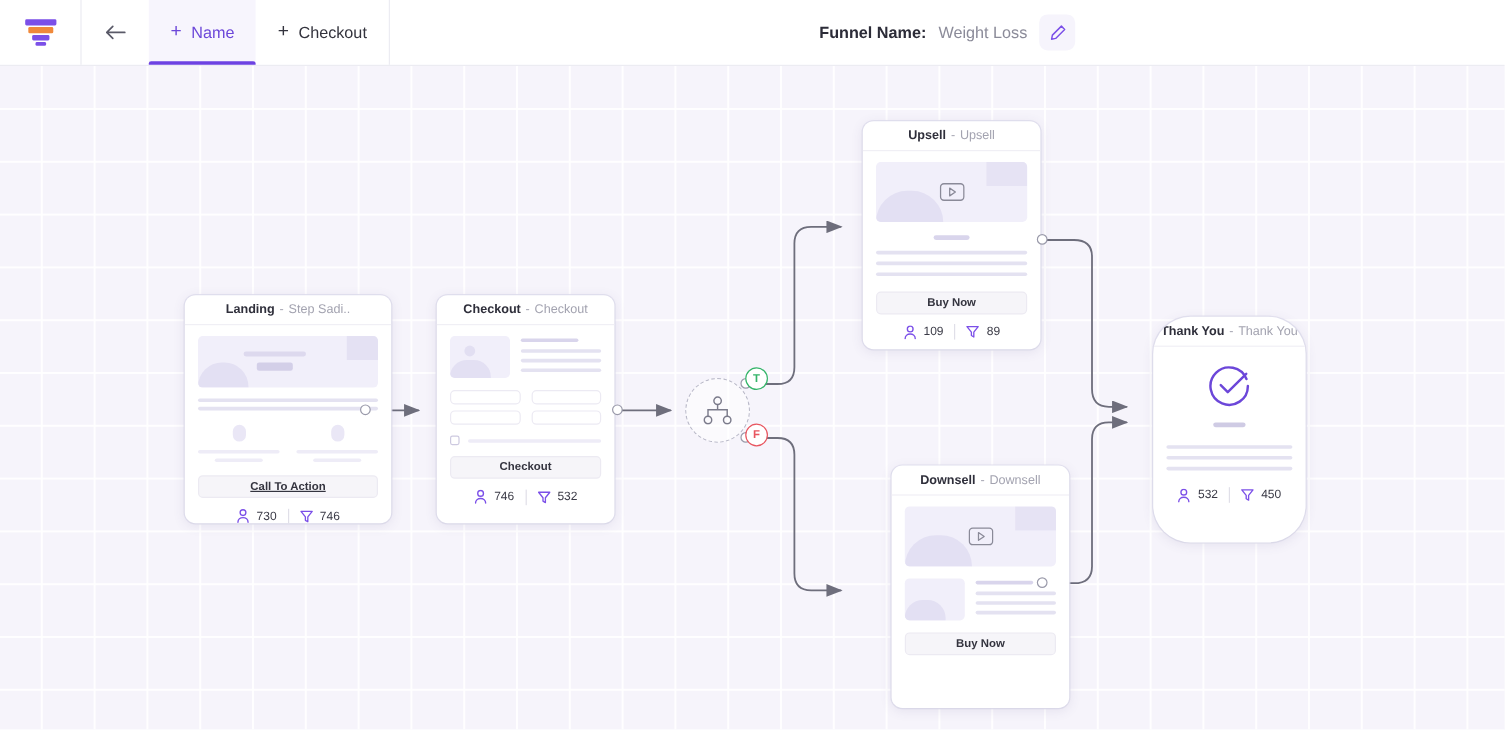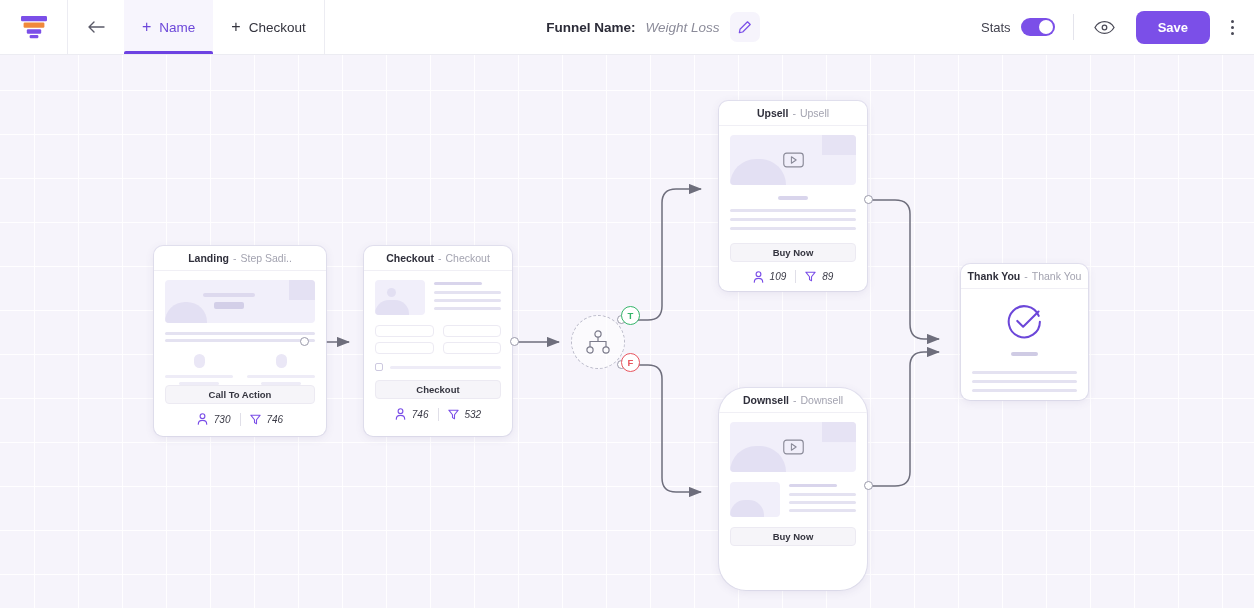"Weight Loss" .funnel-value { font-style: italic -> none }
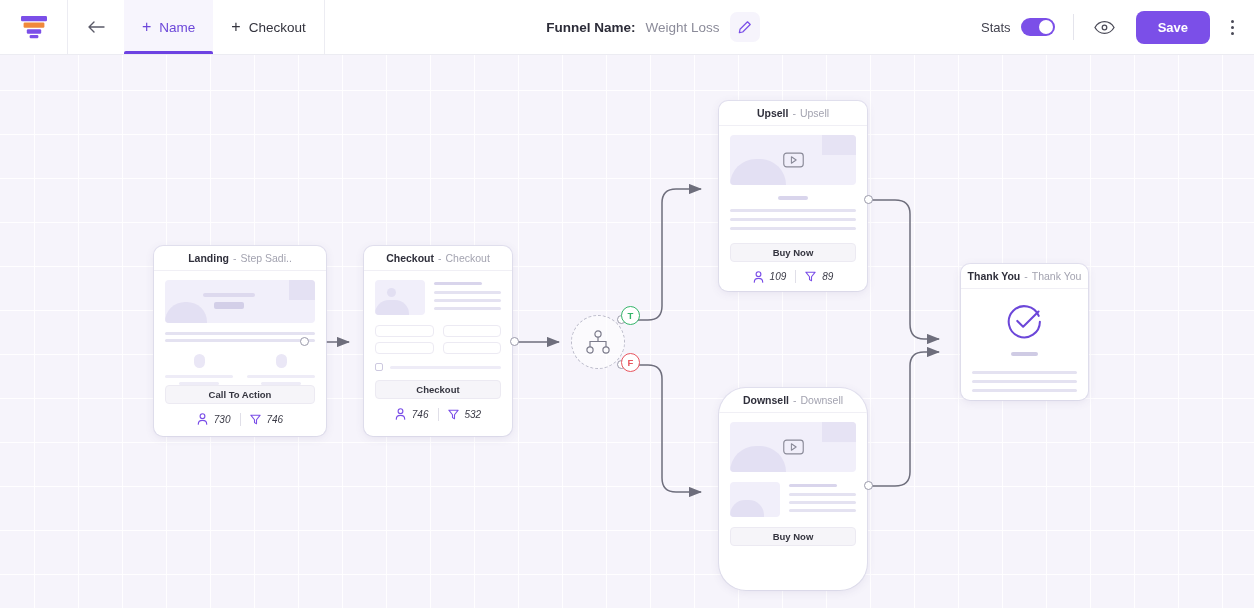"Stats" div.topbar-right { html: <div> <span>Stats</span> <div> <span></span> </div> <div></div> <div> <svg> <path></path> <circle></circle> </svg> </div> <button>Save</button> <div> <i></i> <i></i> <i></i> </div> </div> -> none }
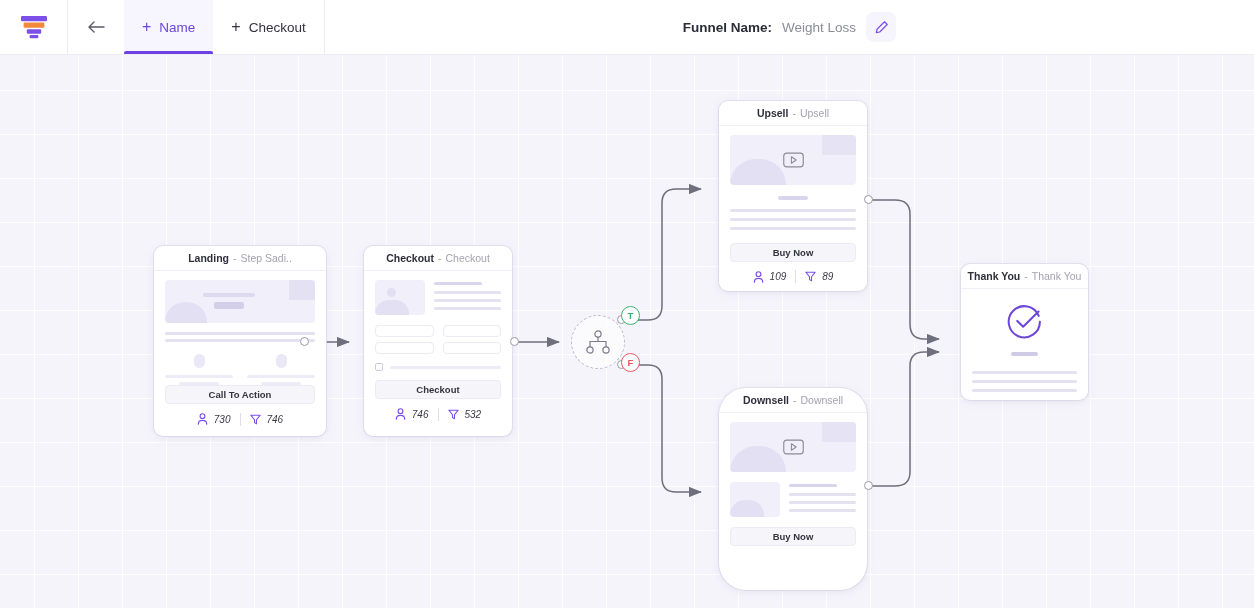"109" .stat { font-style: italic -> none }
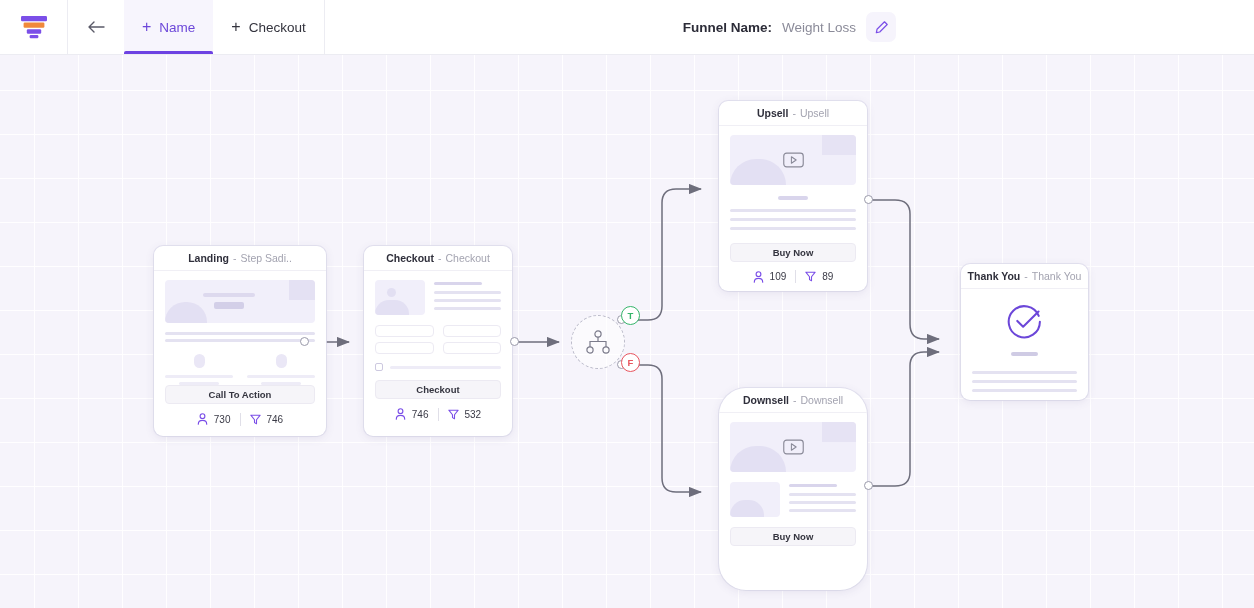"Thank You" div.card { border-radius: none -> 31px; height: 136px -> 188px }
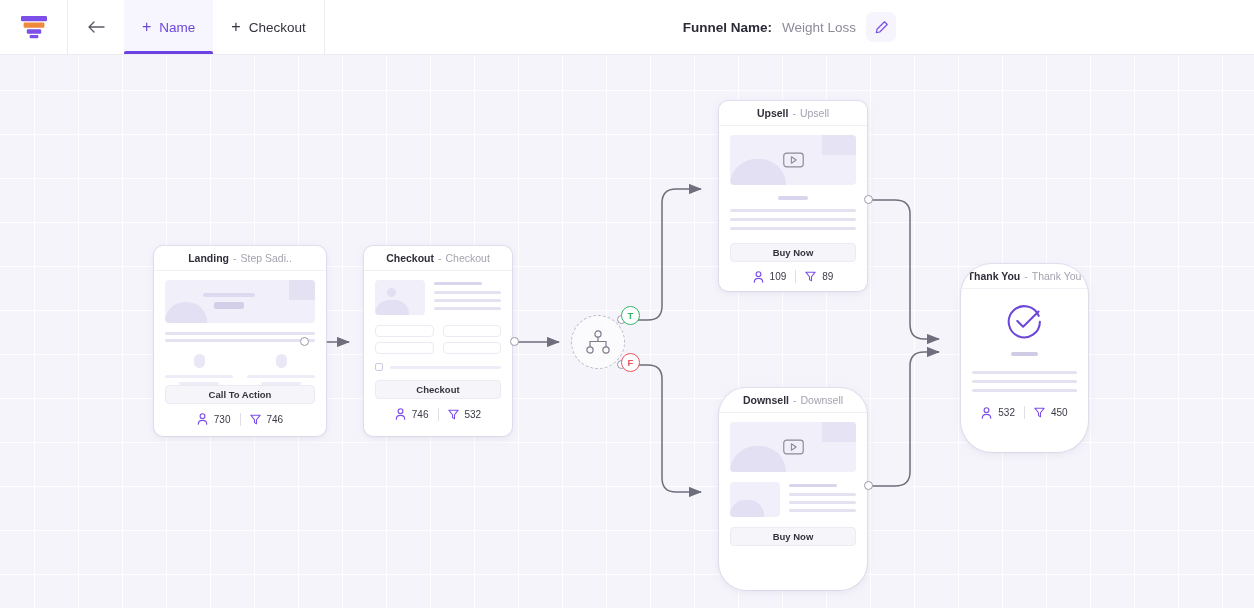"Call To Action" div.cta { margin-top: none -> 11px; text-decoration: none -> underline }
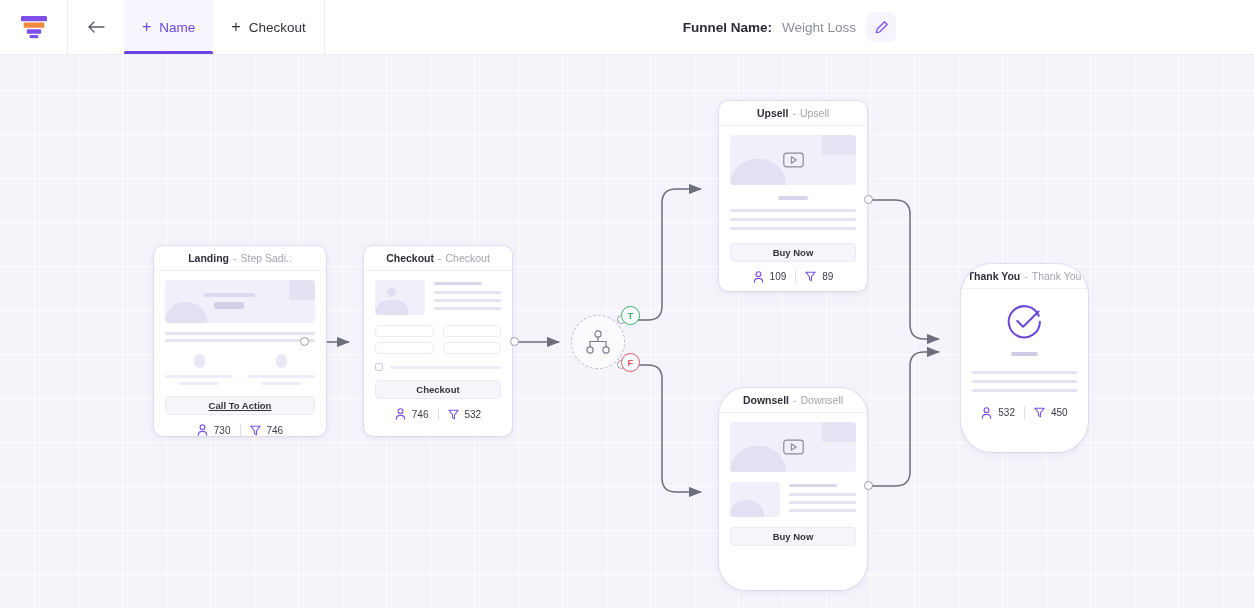"Downsell" div.card { border-radius: 27px -> none; left: 719px -> 743px }
